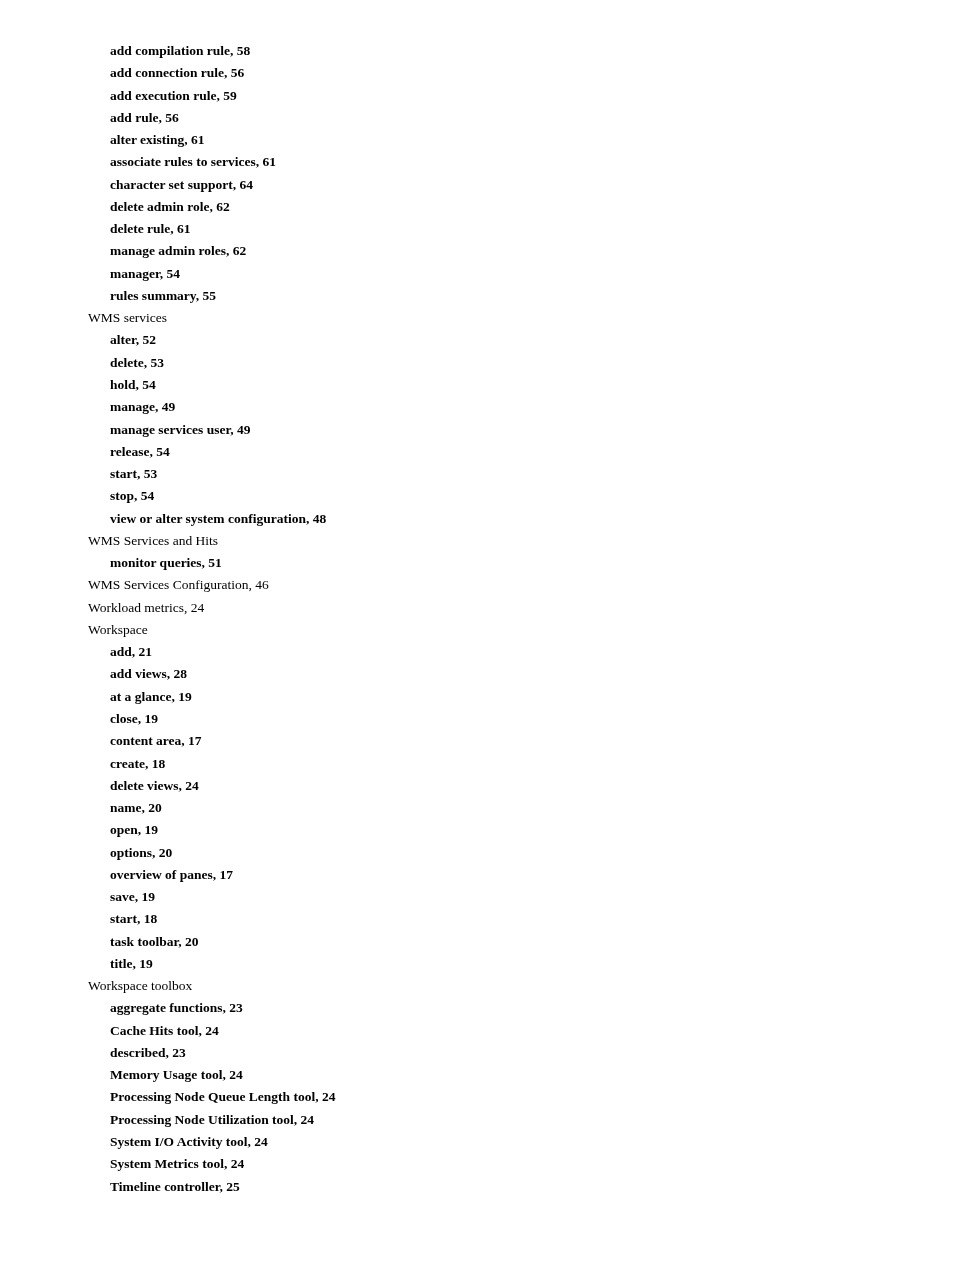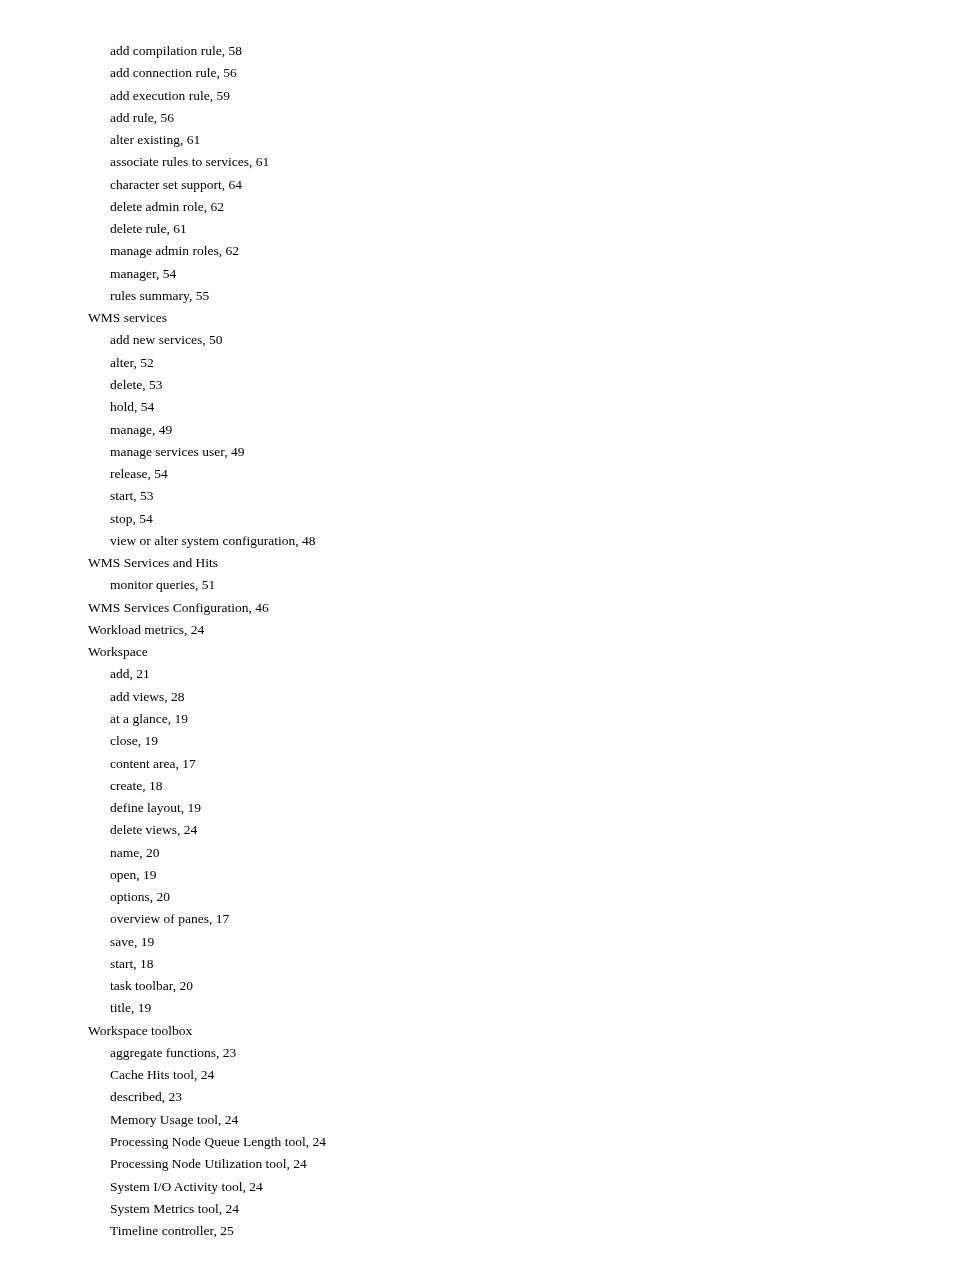"add compilation rule, 58" .second-level { font-weight: none -> bold }
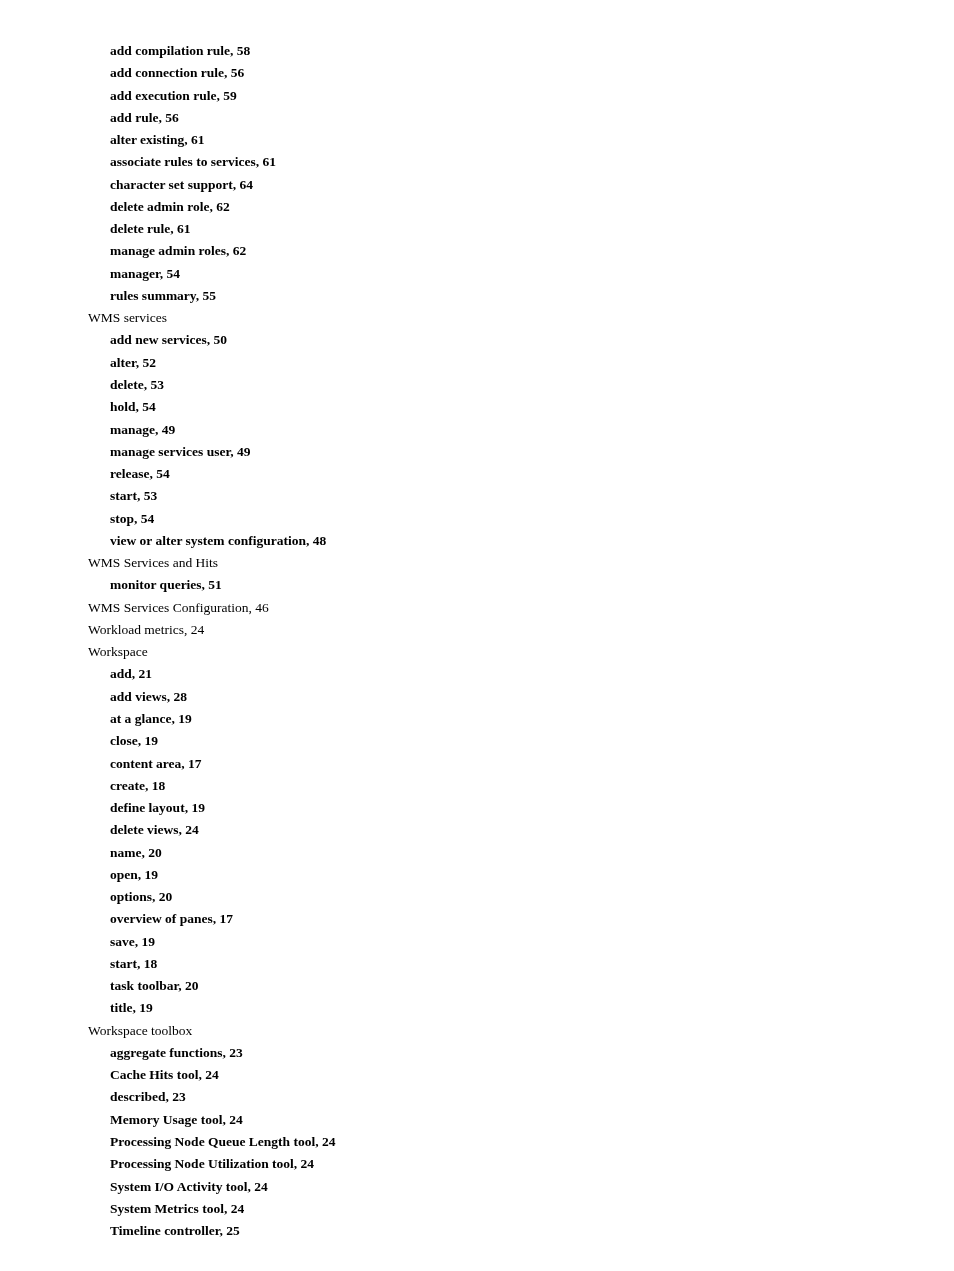"add new services, 50" span.index-entry { html: <span>add new services, 50</span> -> none }
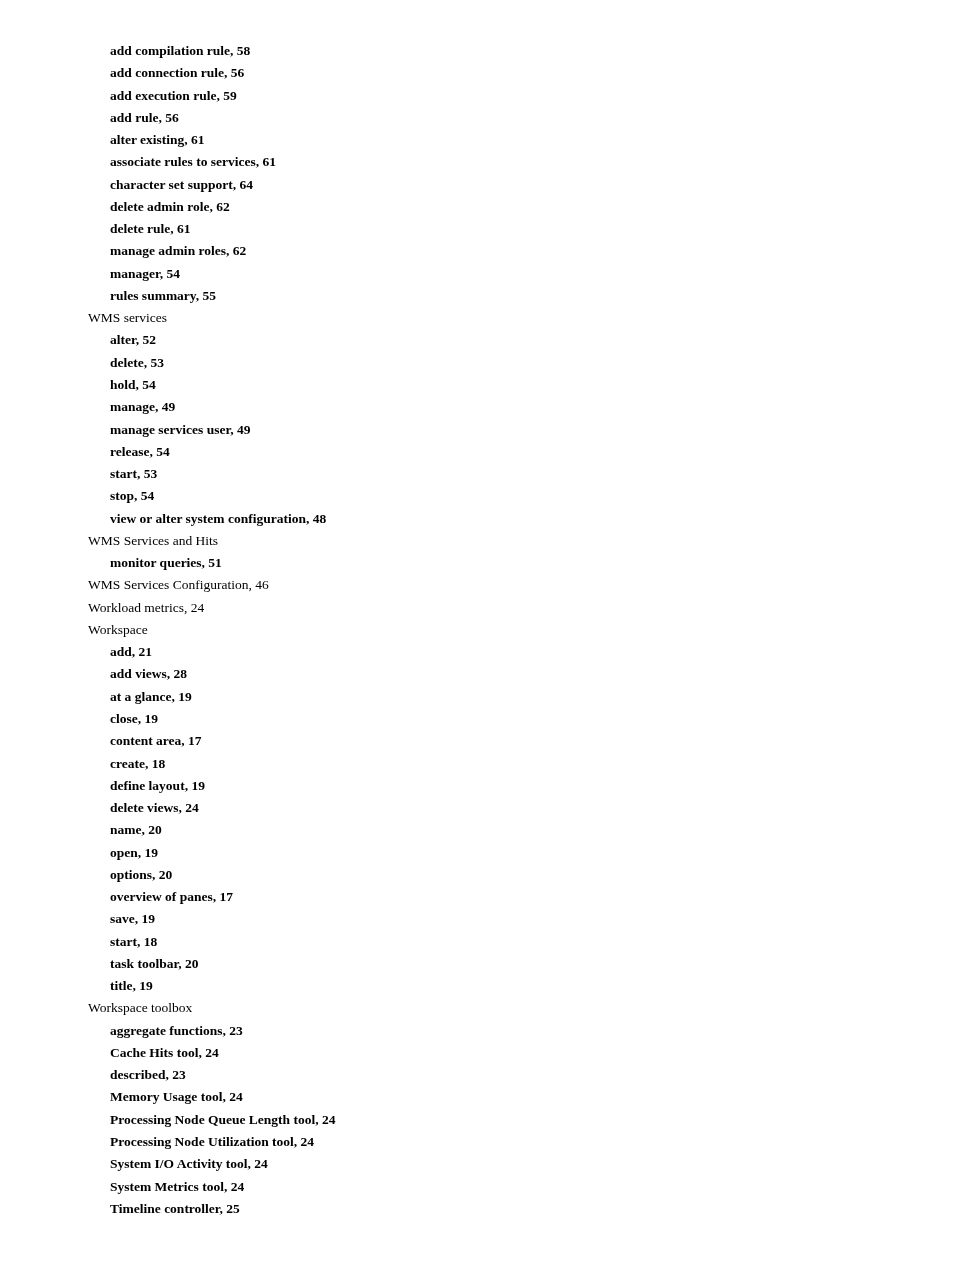"define layout, 19" span.index-entry { html: <span>define layout, 19</span> -> none }
